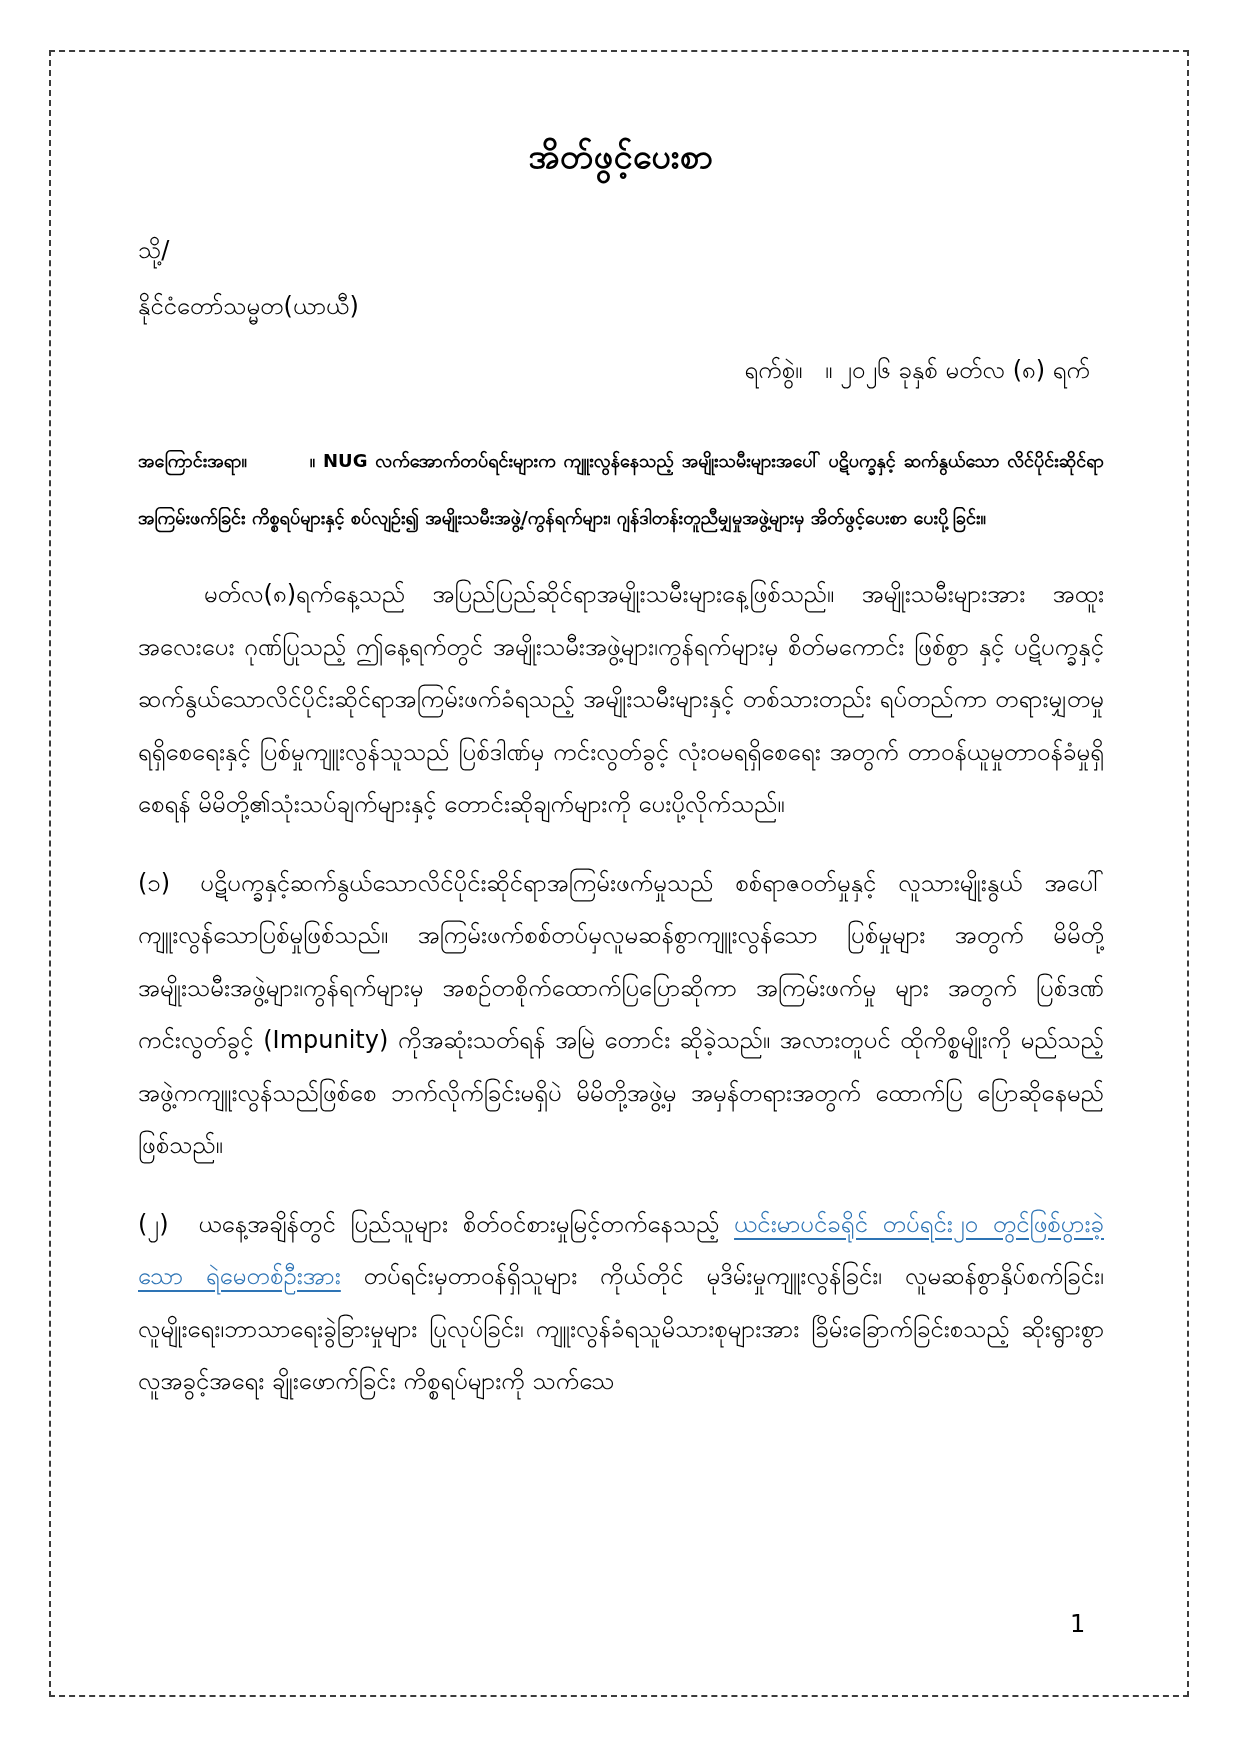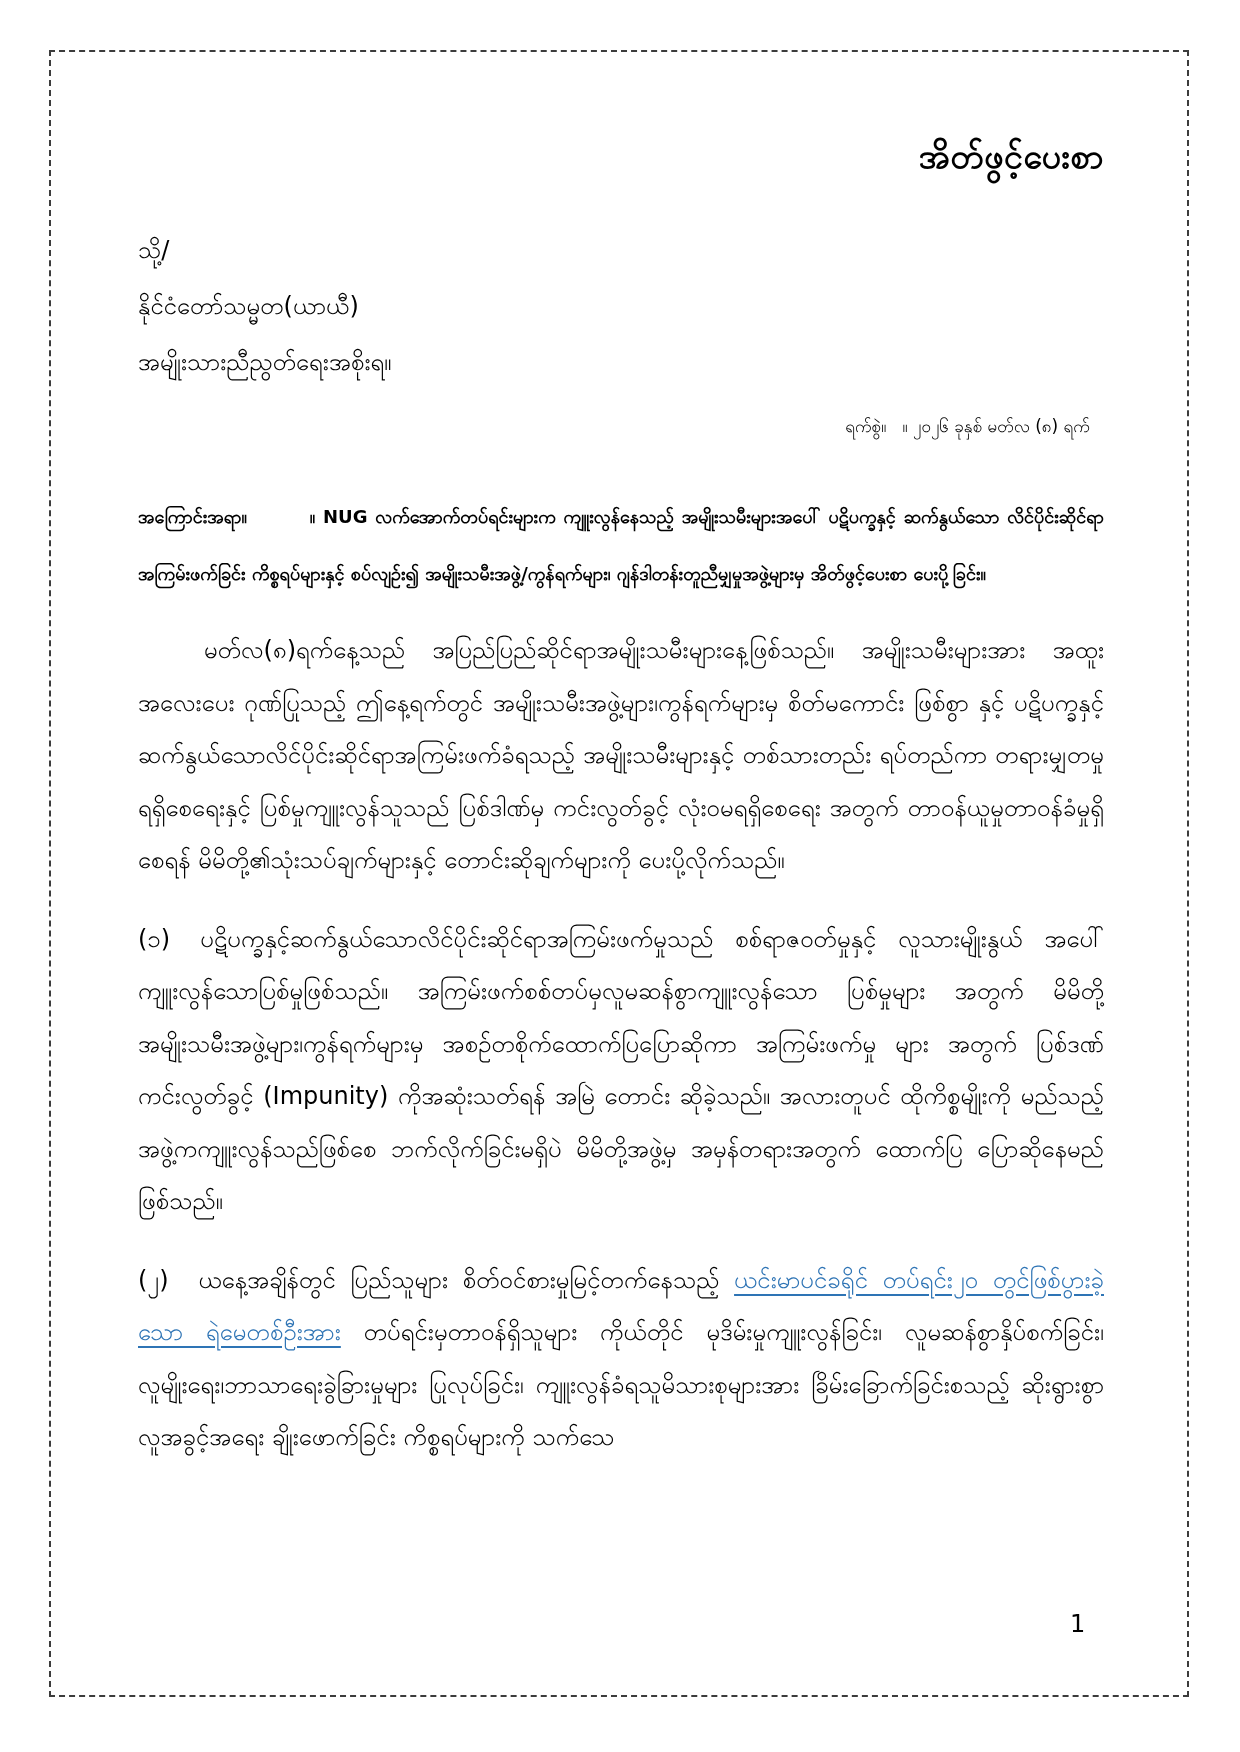"အိတ်ဖွင့်ပေးစာ" .doc-title { text-align: right -> center }
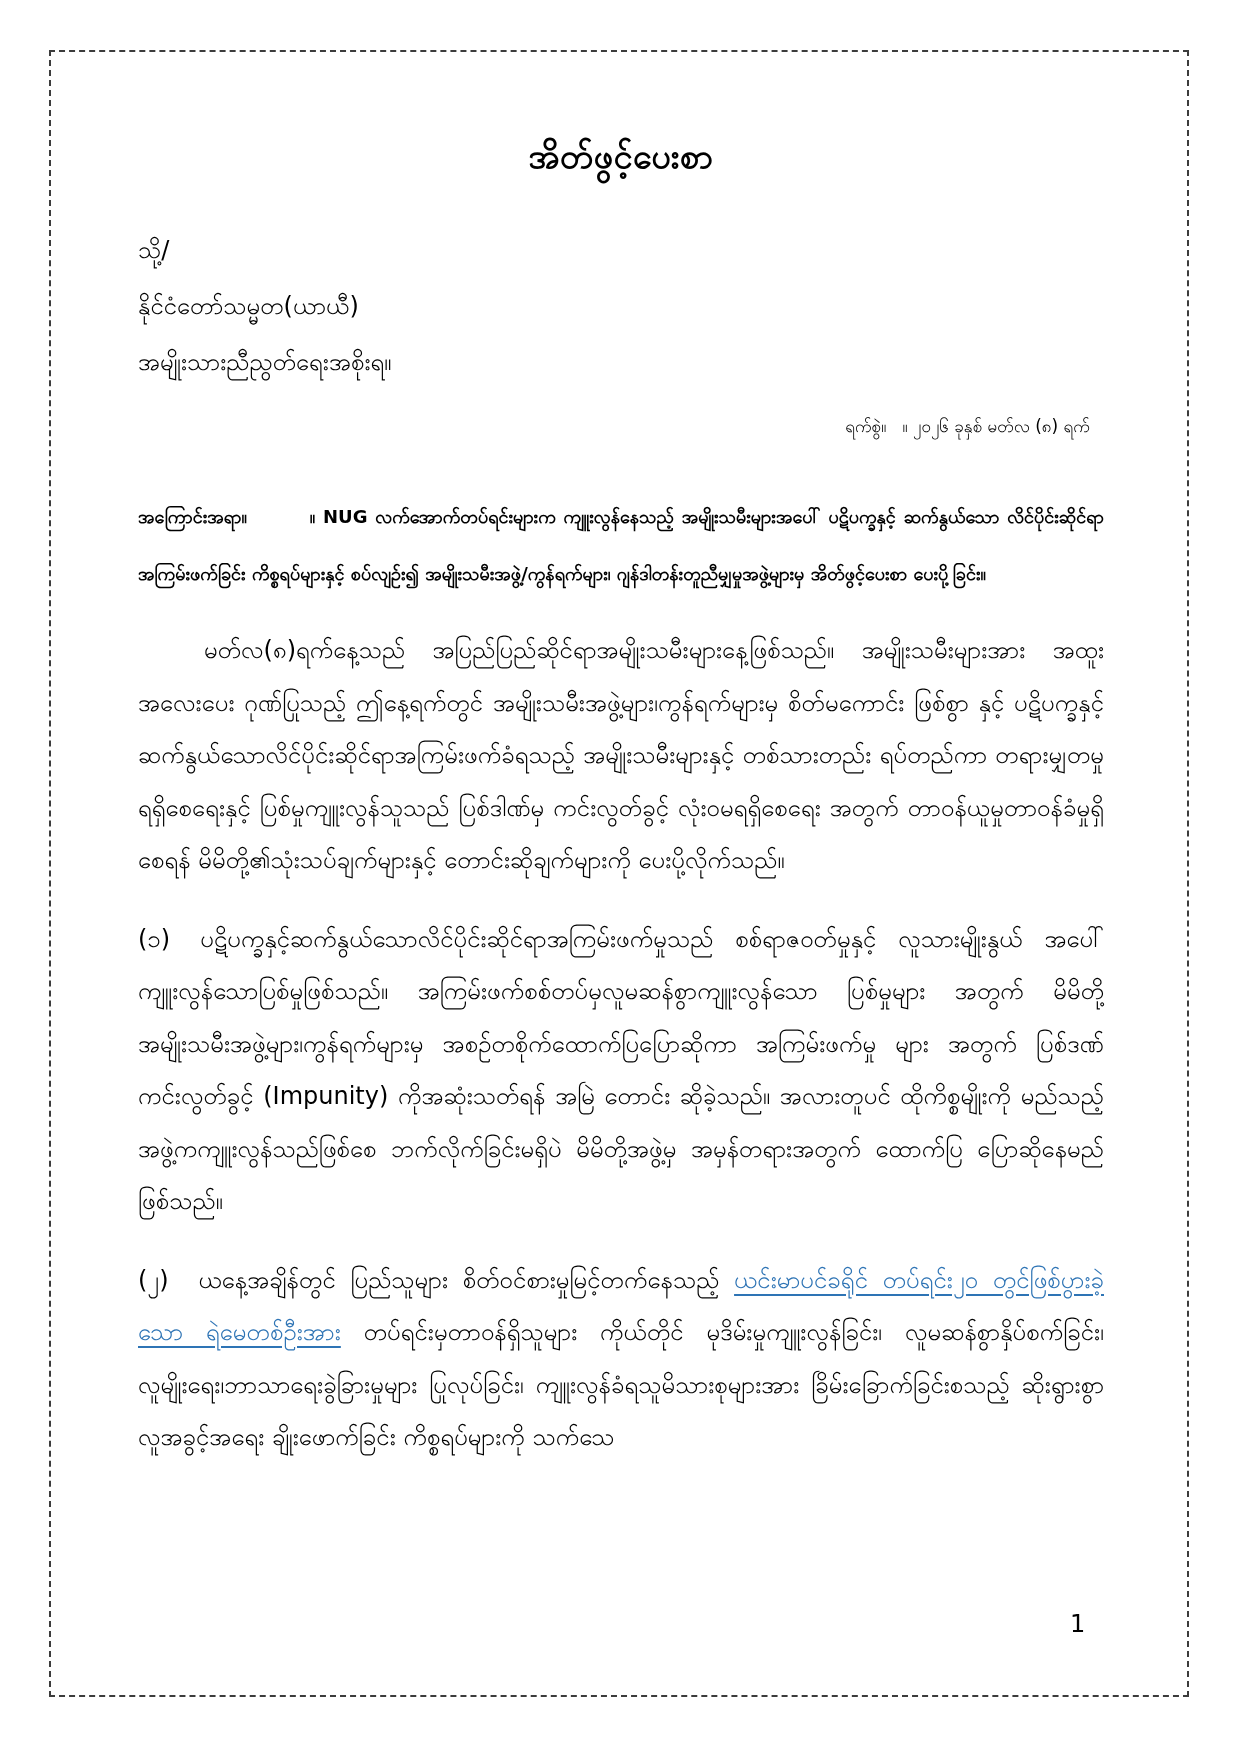"အမျိုးသားညီညွတ်ရေးအစိုးရ။" div { html: <div>အမျိုးသားညီညွတ်ရေးအစိုးရ။</div> -> none }
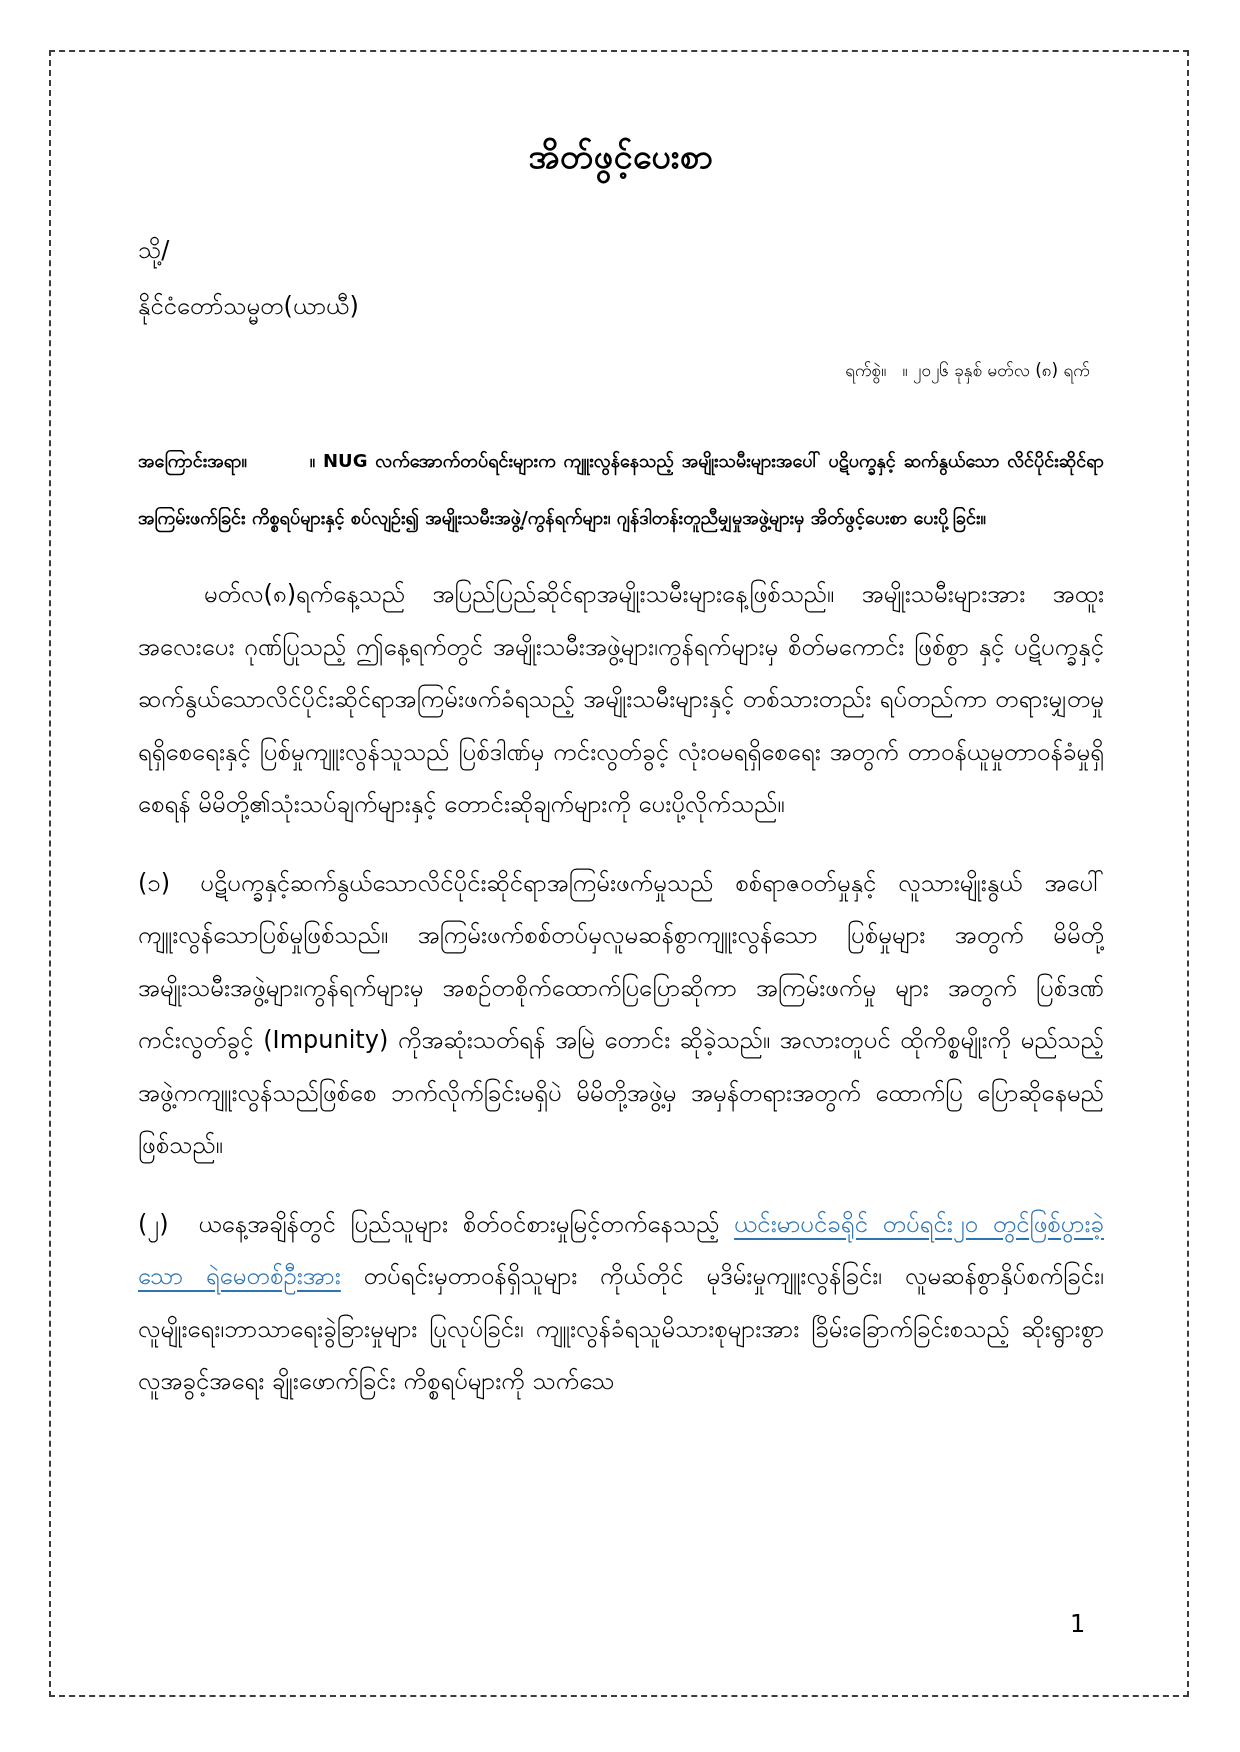"ရက်စွဲ။ ။ ၂၀၂၆ ခုနှစ် မတ်လ" .date-line { font-size: 17px -> 24px }
